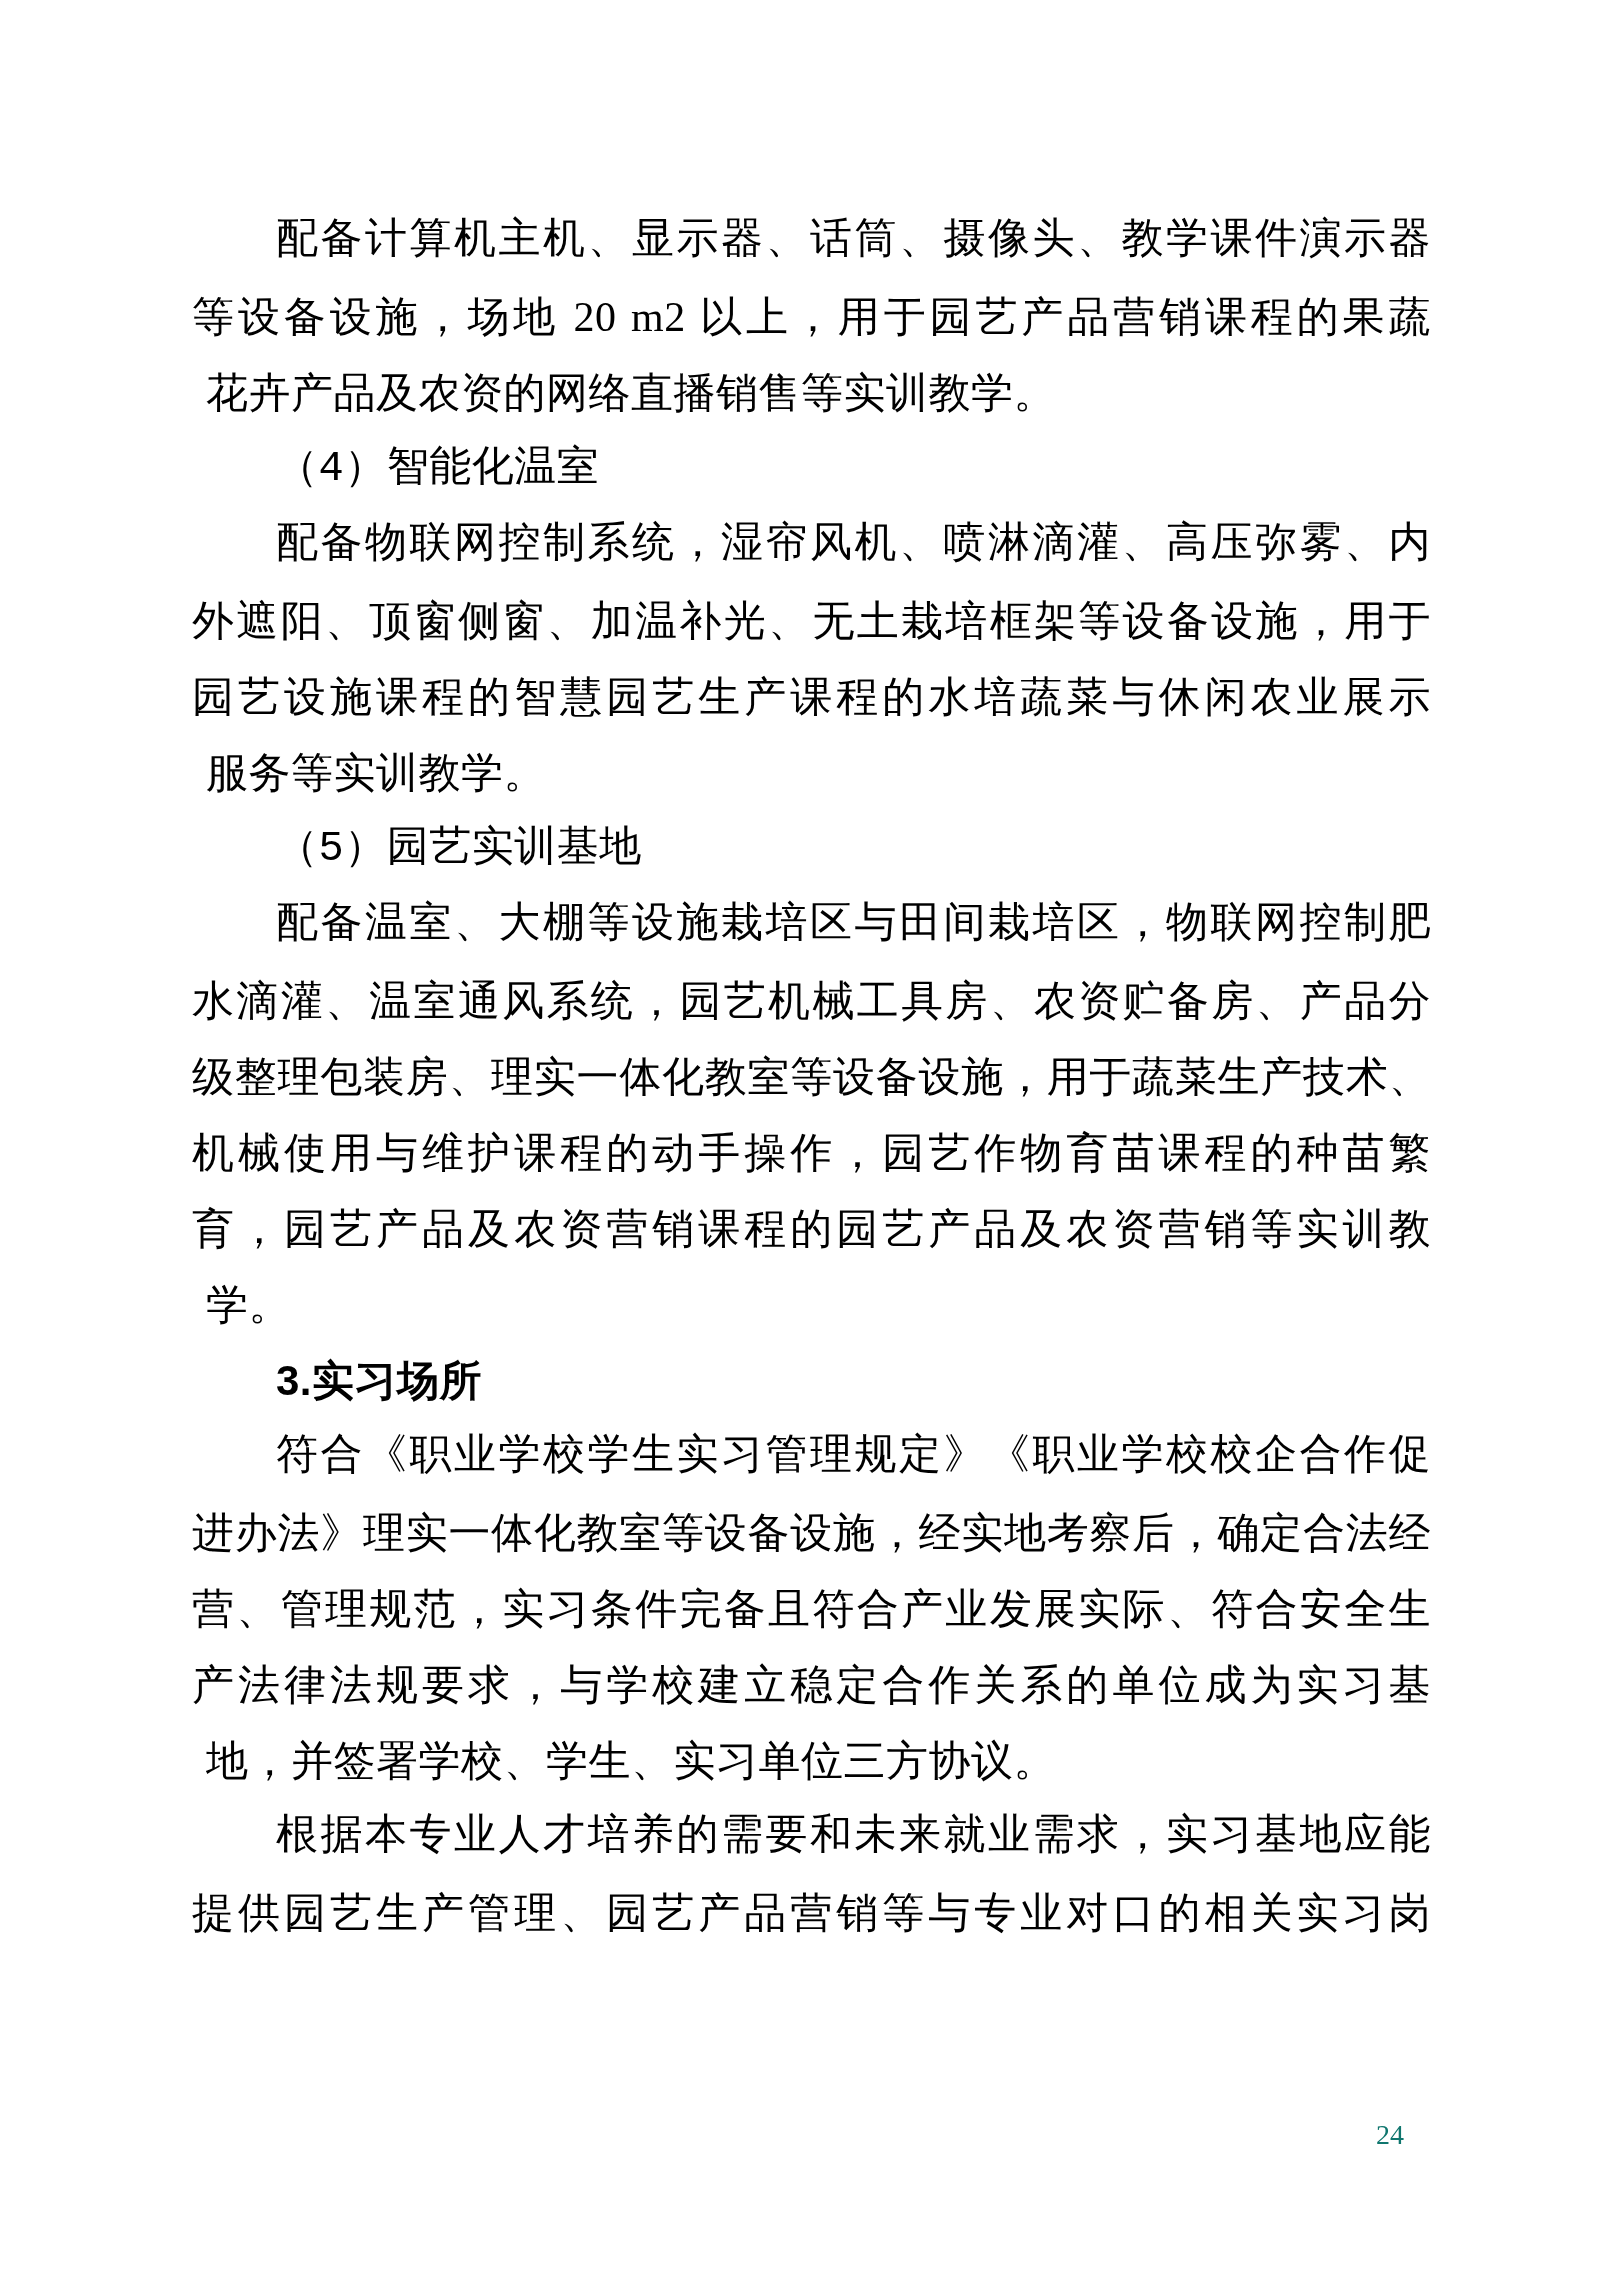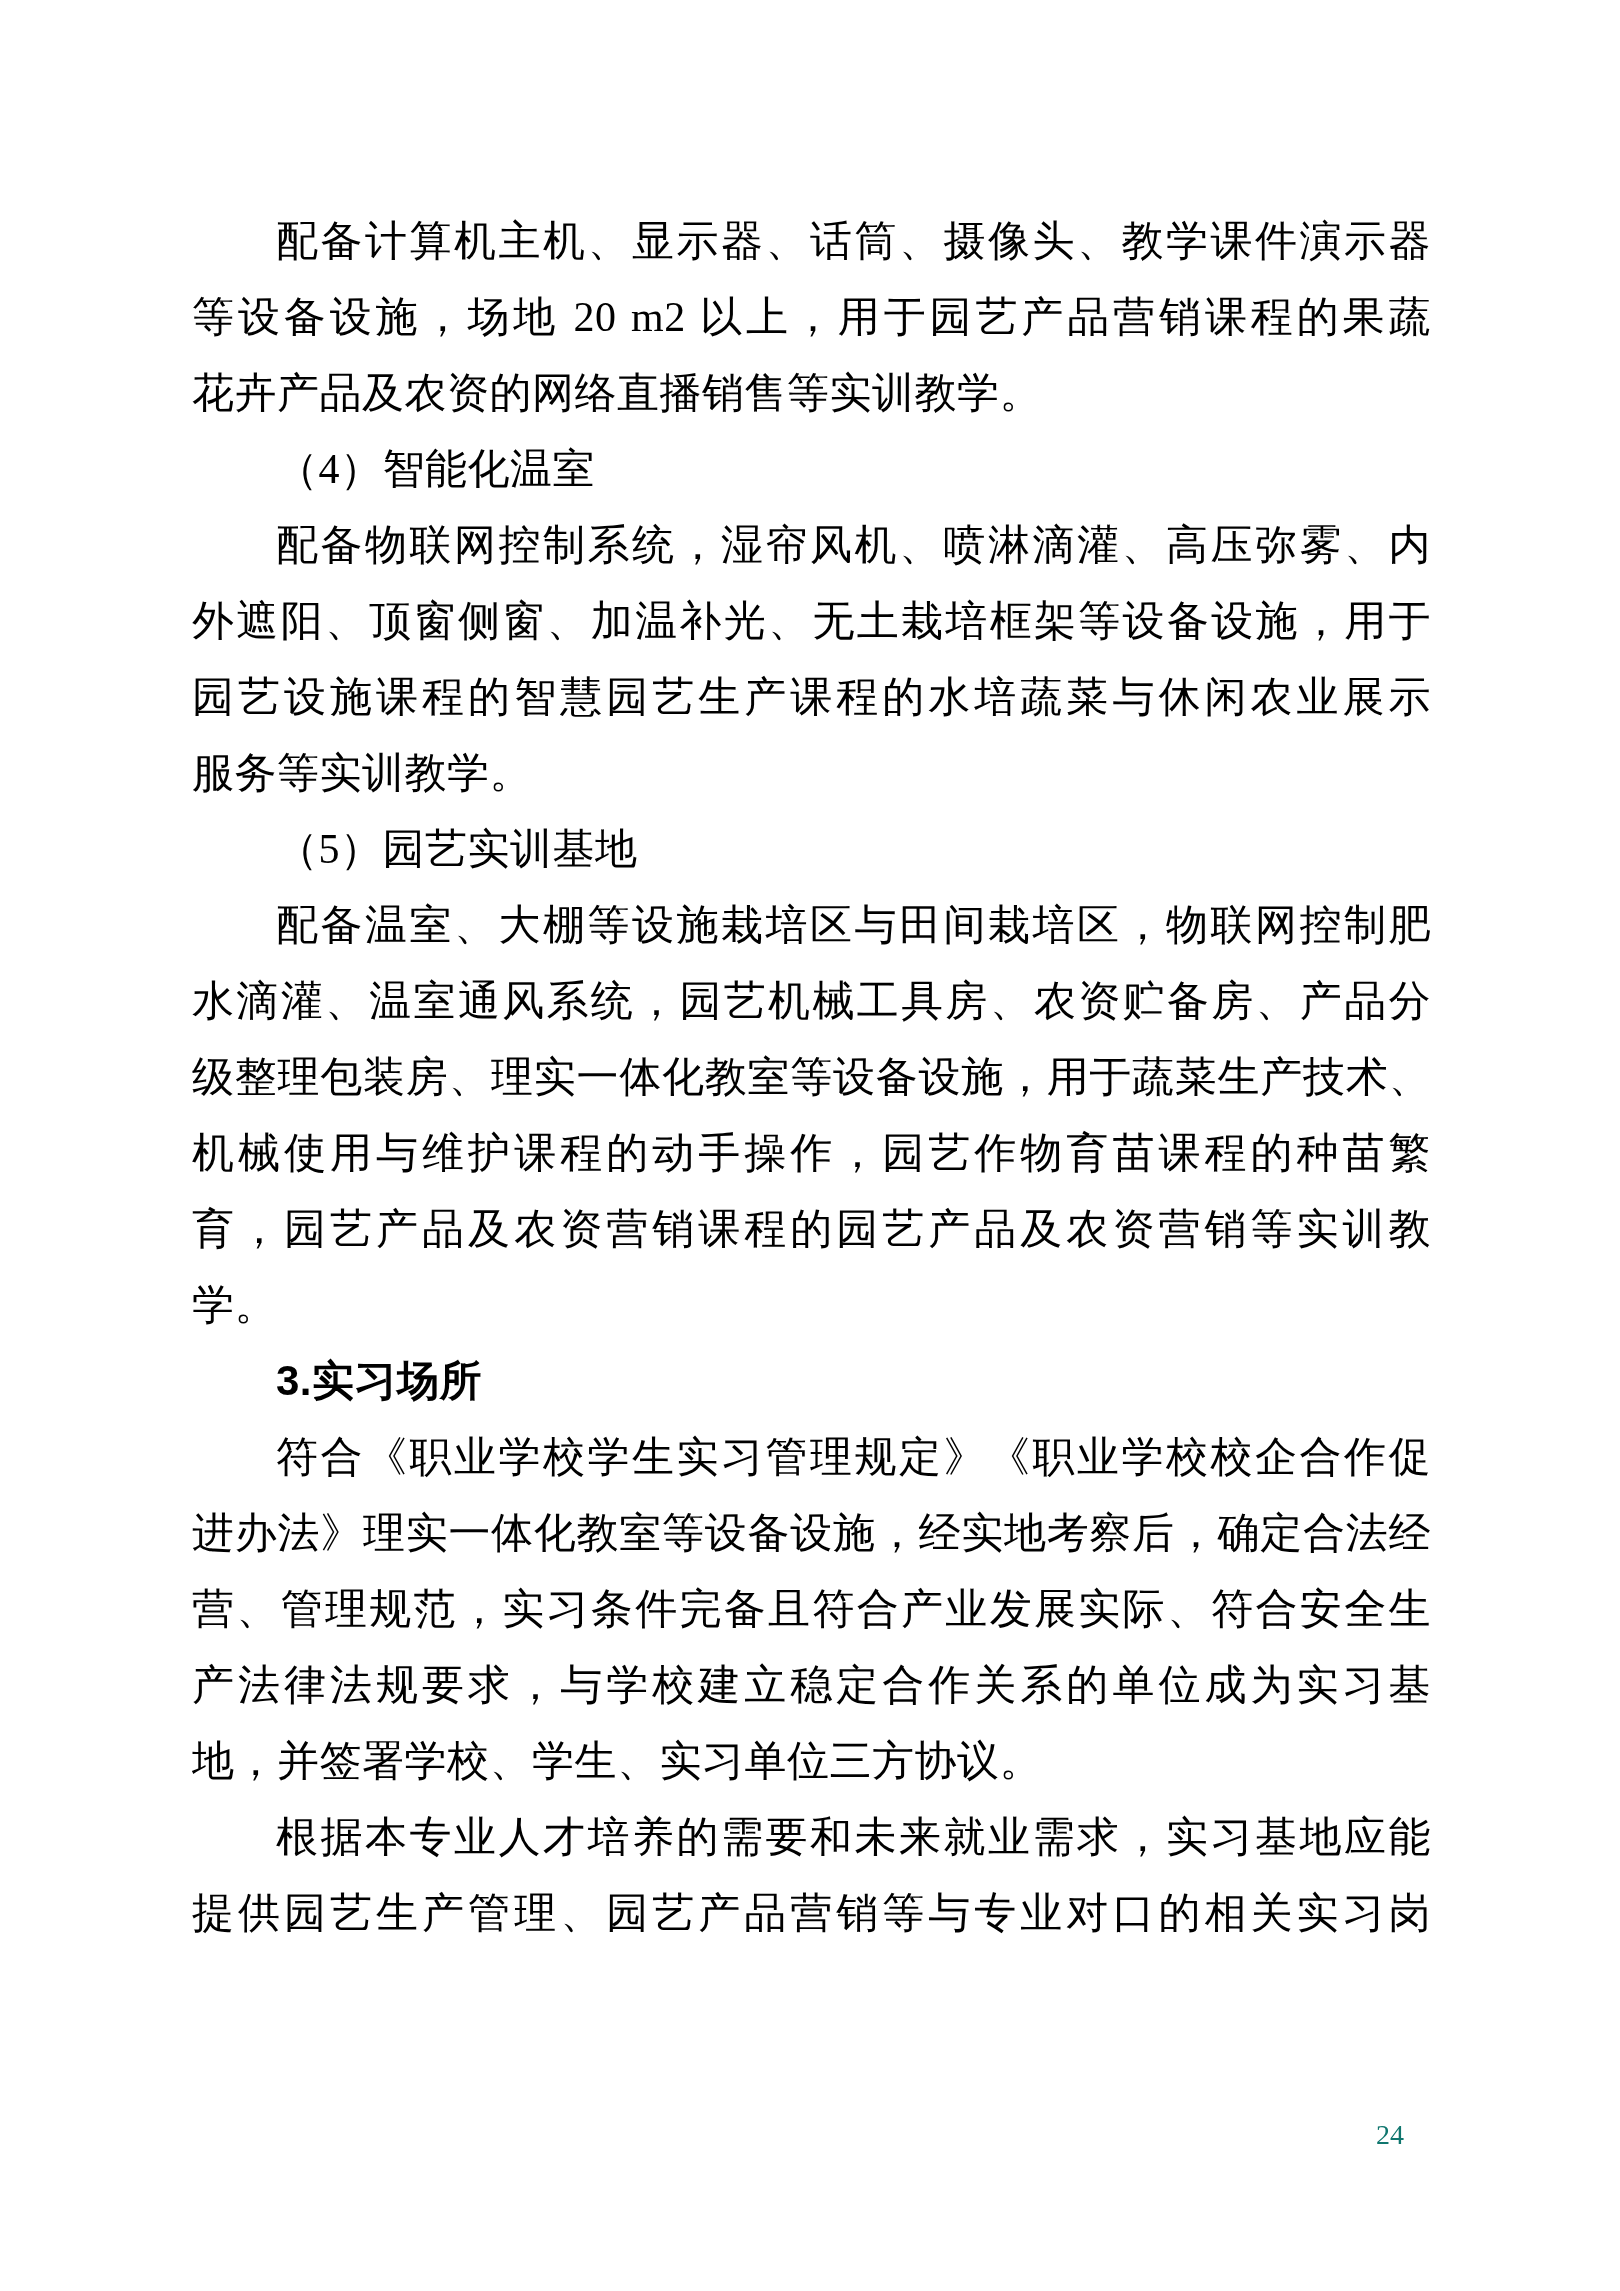"配备计算机主机、显示器、话筒、摄像头、教学课件演示器" .doc-line.indent { font-family: none -> Liberation Mono, monospace }
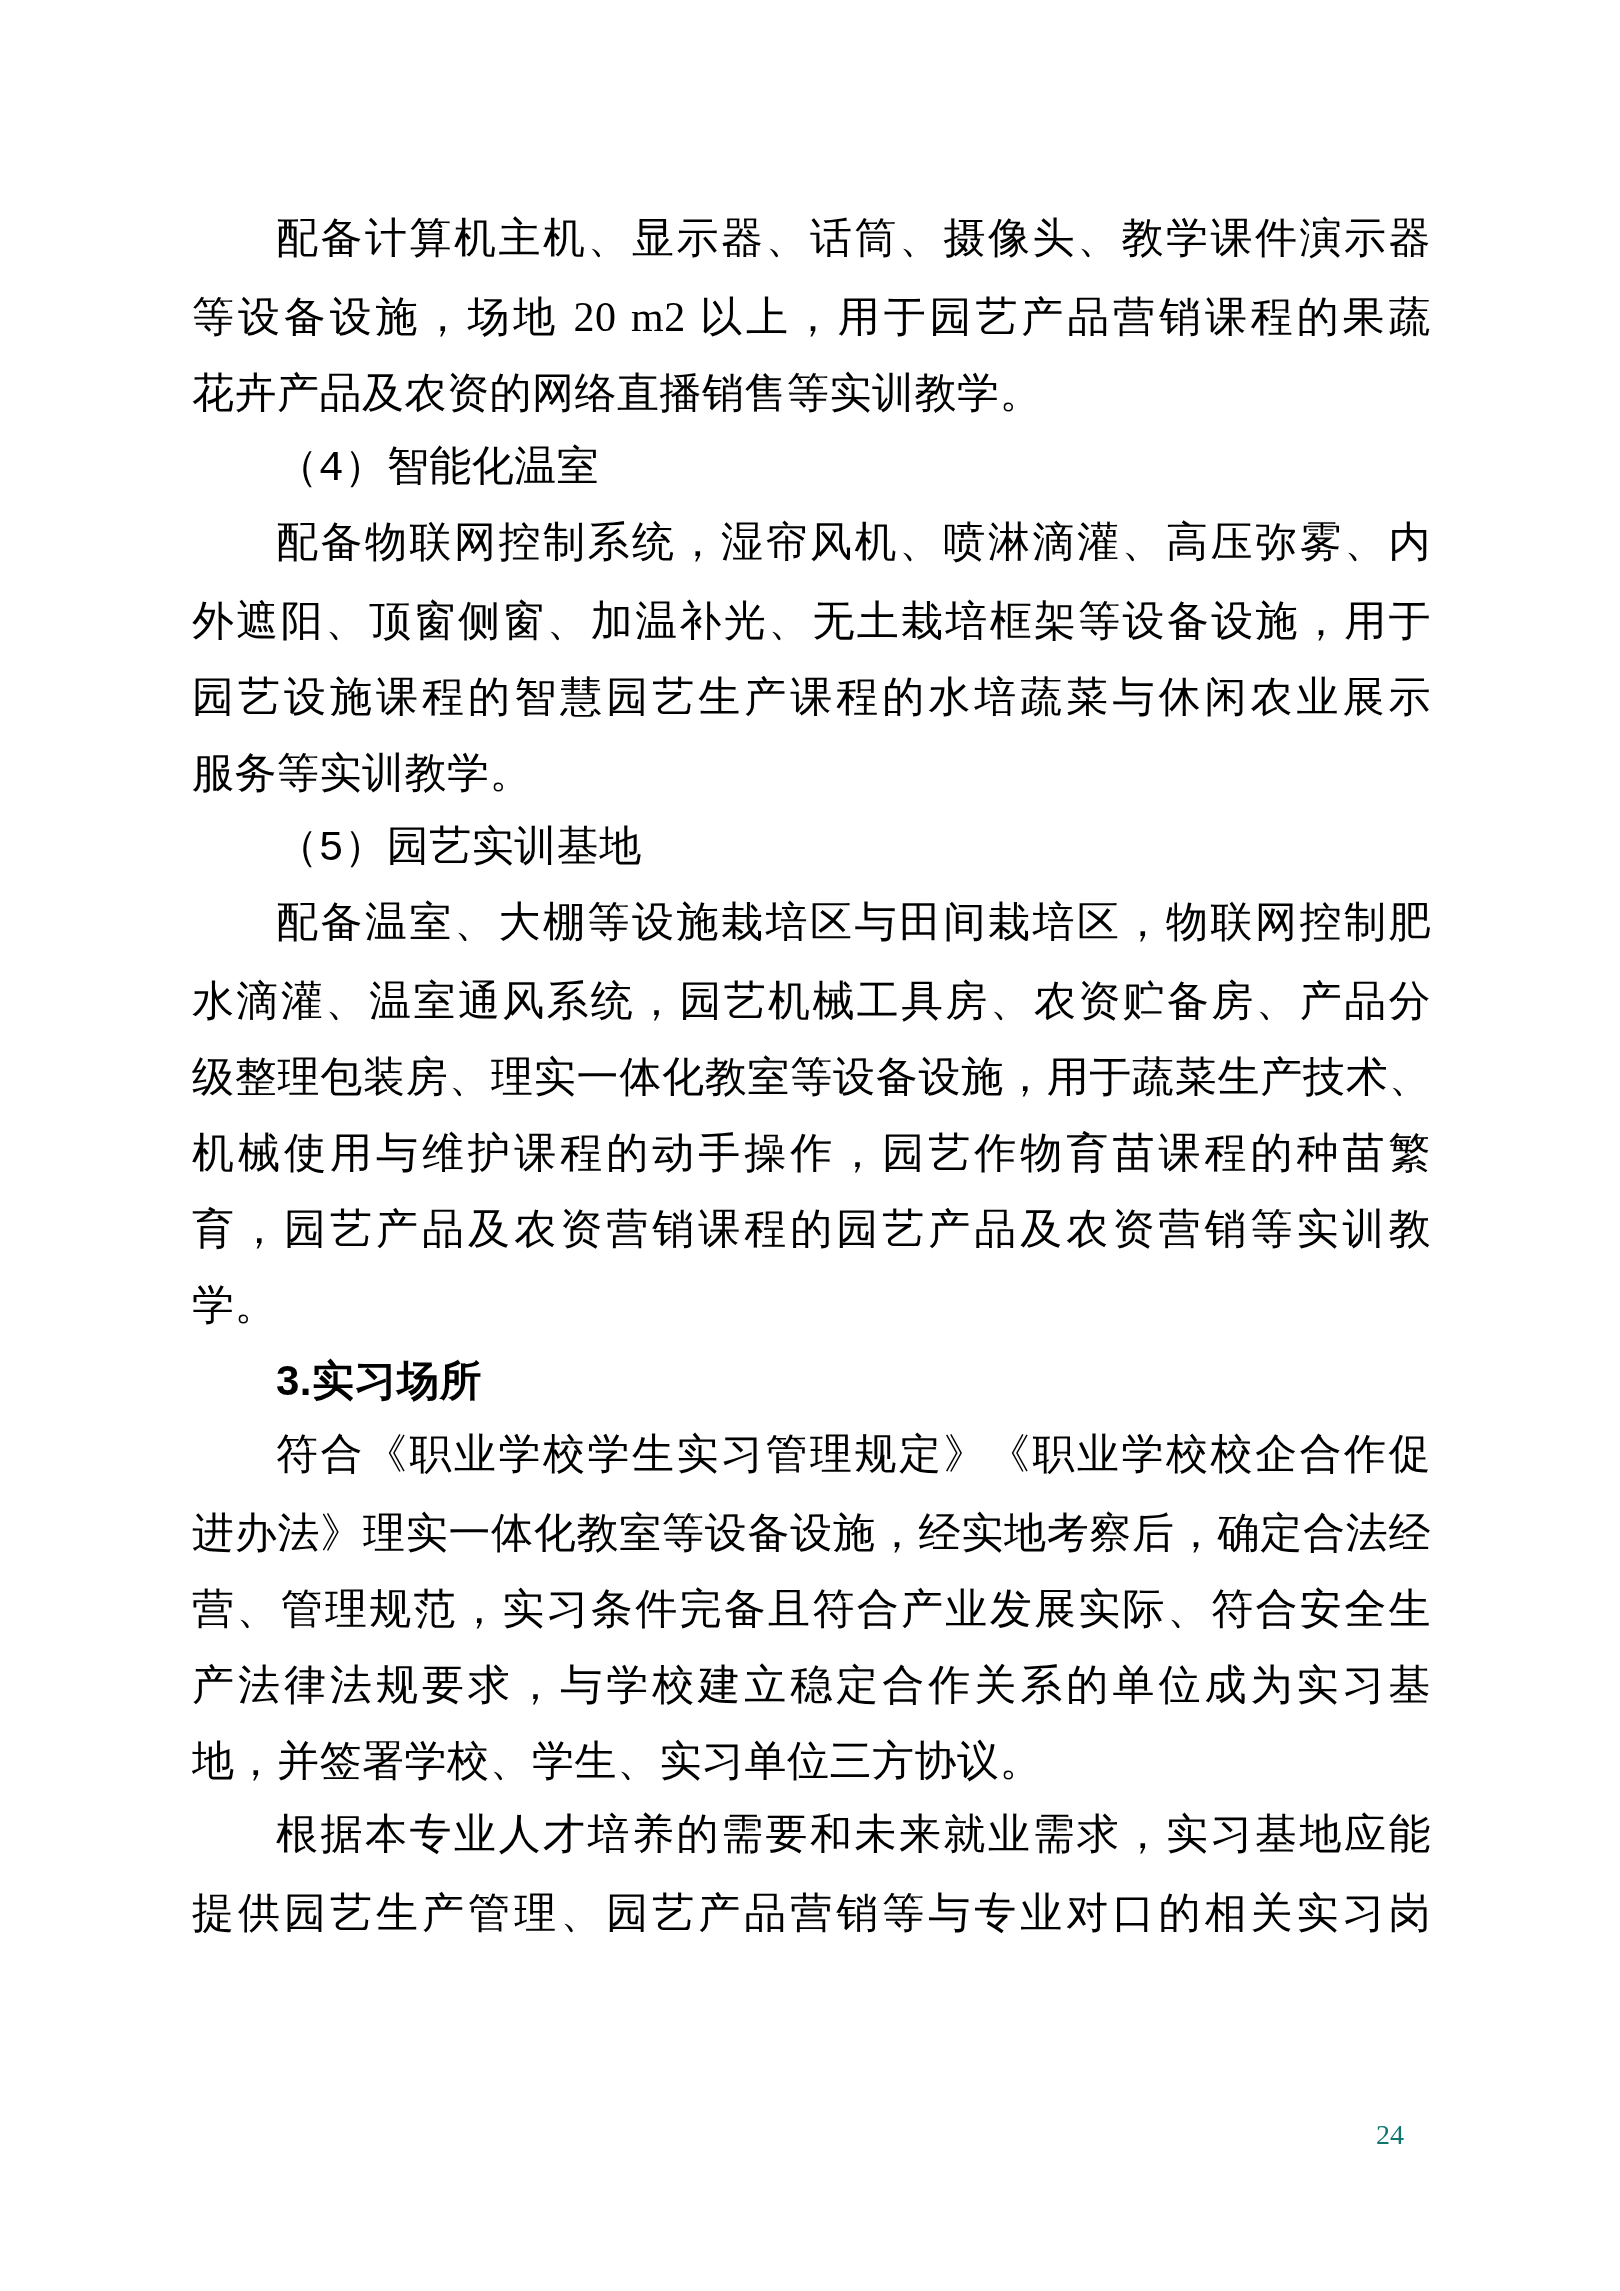"花卉产品及农资的网络直播销售等实训教学。" .doc-line.end { margin-left: none -> 14px }
